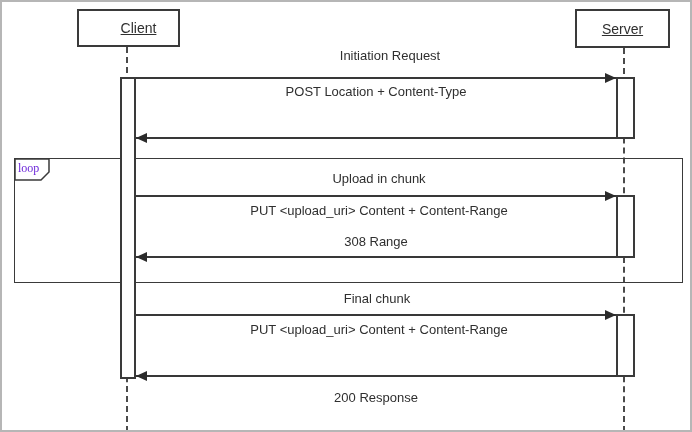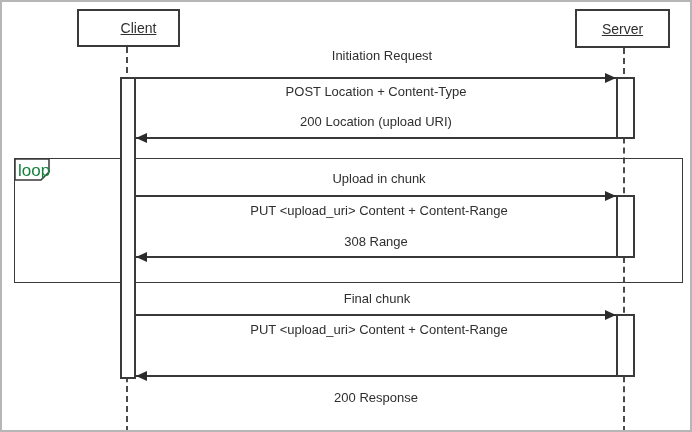"Initiation Request" div.lbl { left: 380px -> 388px }
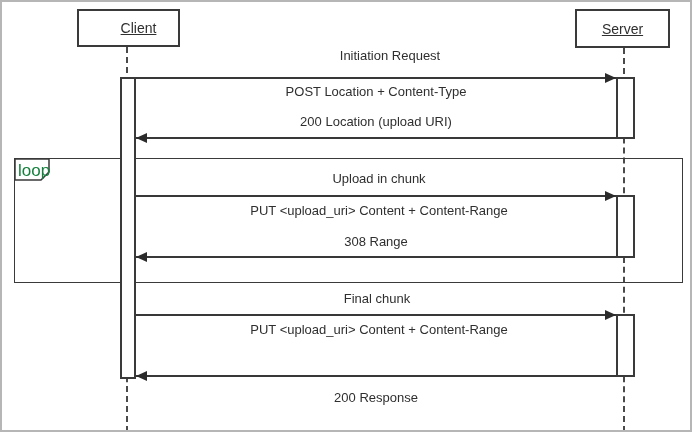"200 Location (upload URI)" div.lbl { html: <div>200 Location (upload URI)</div> -> none }
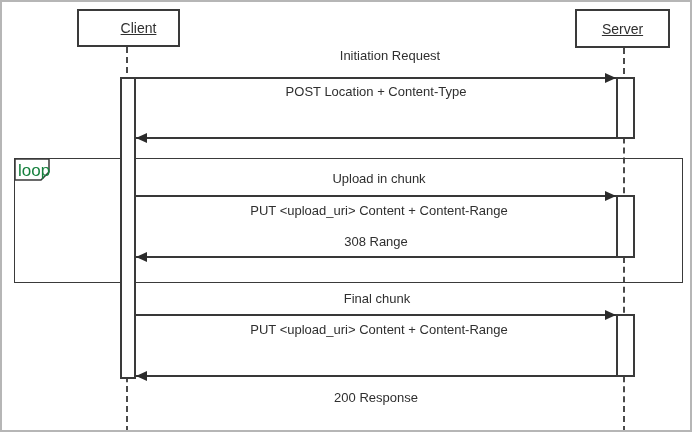"loop" .loop-pentagon-text { color: #15803d -> #6d28d9; font-family: none -> Liberation Serif, serif; font-size: 17px -> 12px }
